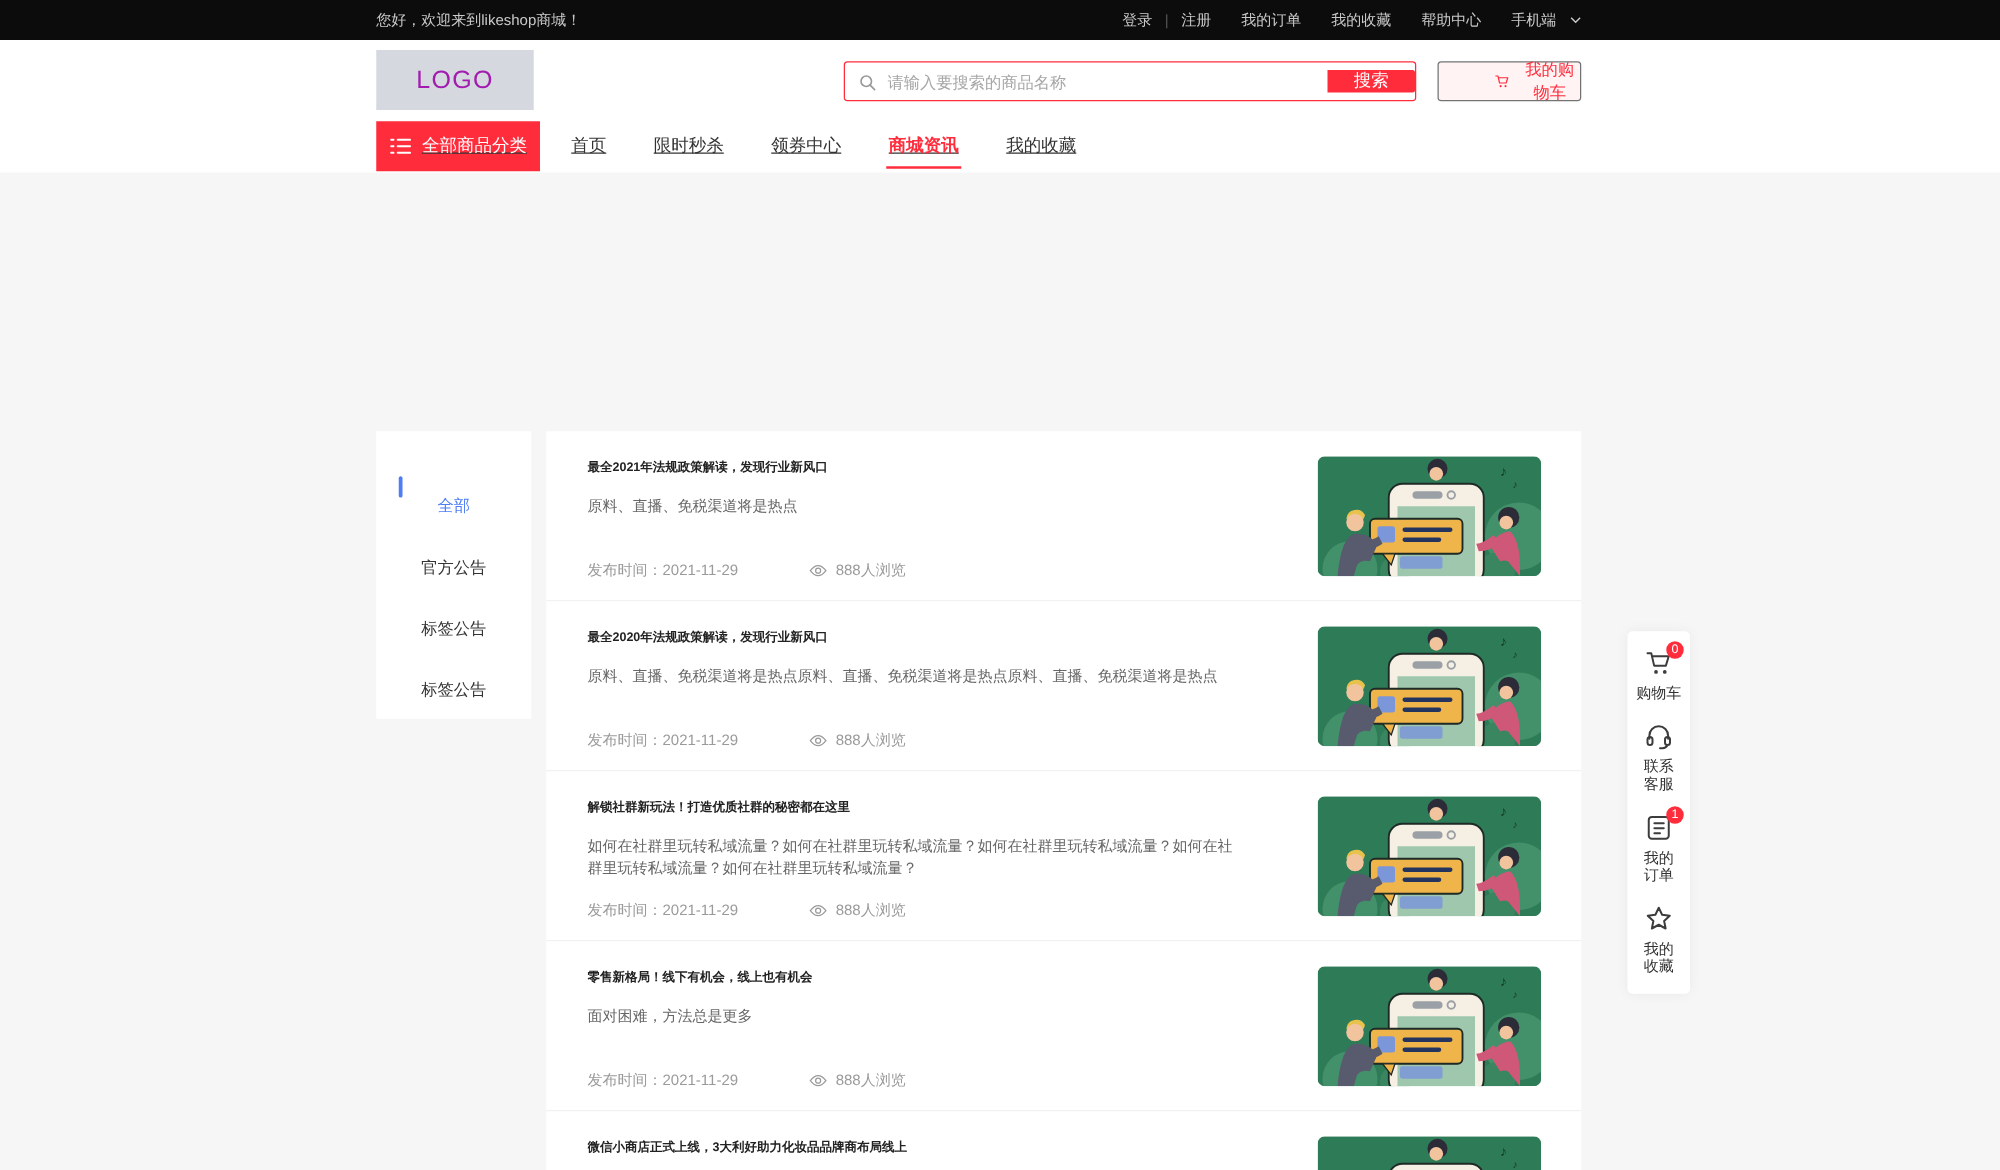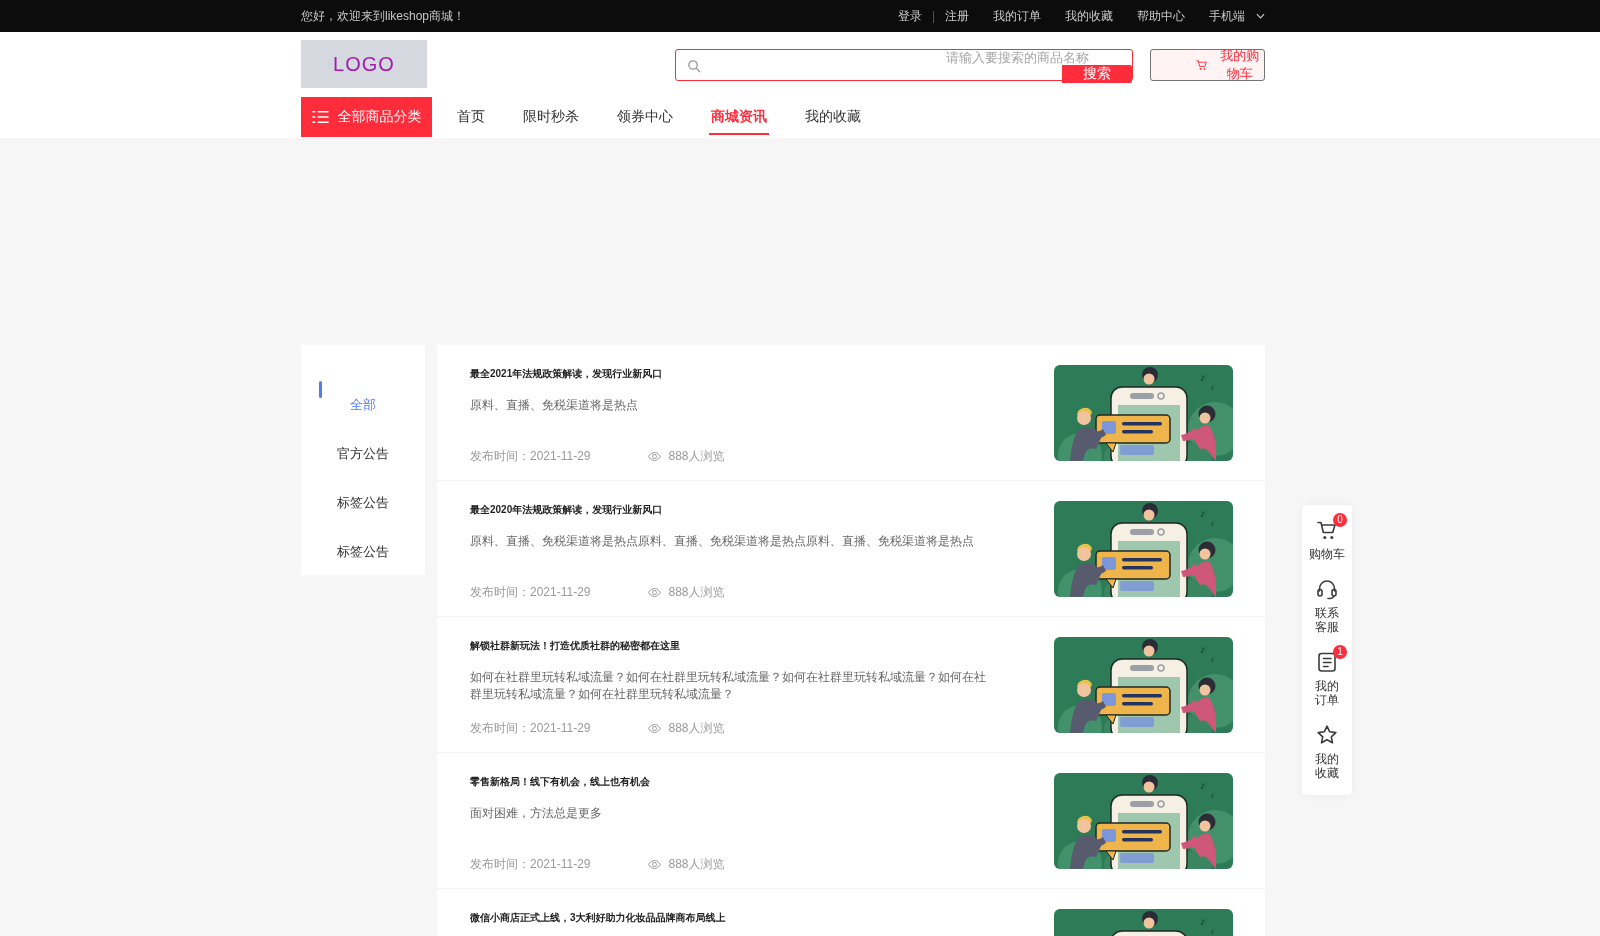"请输入要搜索的商品名称" .searchbar { align-items: flex-end -> center; flex-direction: column -> none }
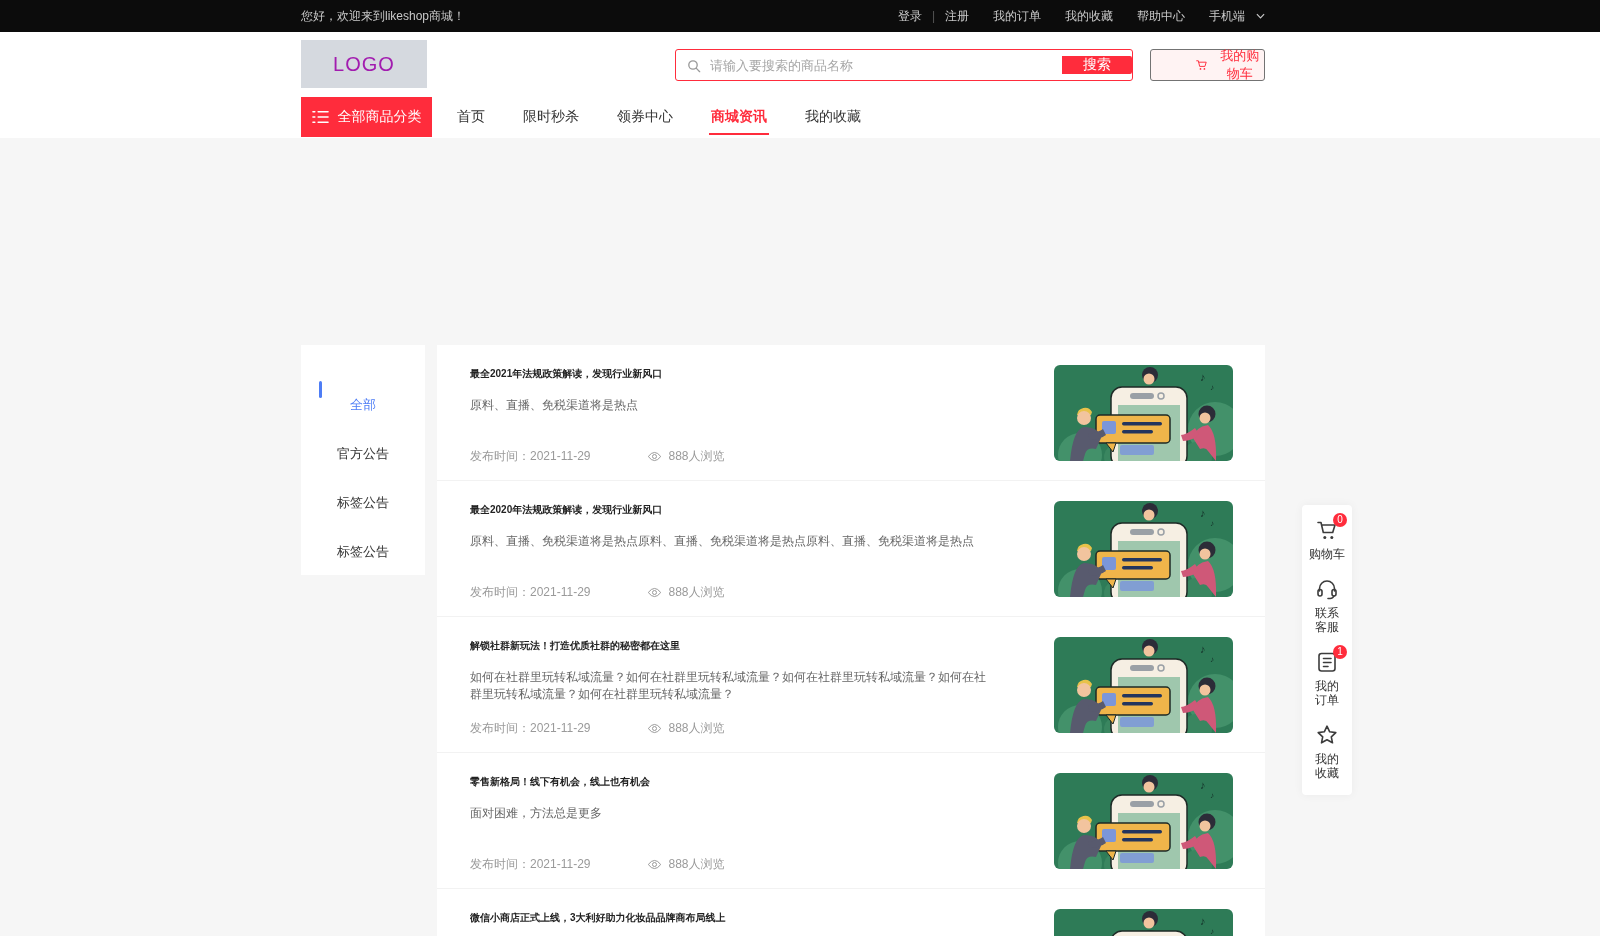"全部商品分类" .nav-row { text-decoration: none -> underline }
